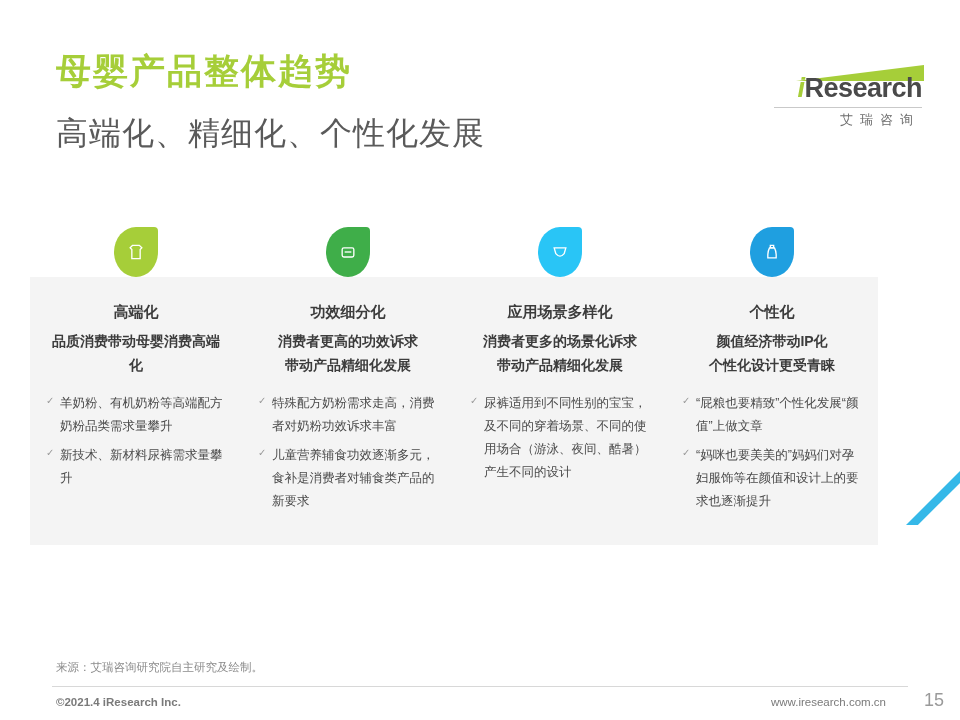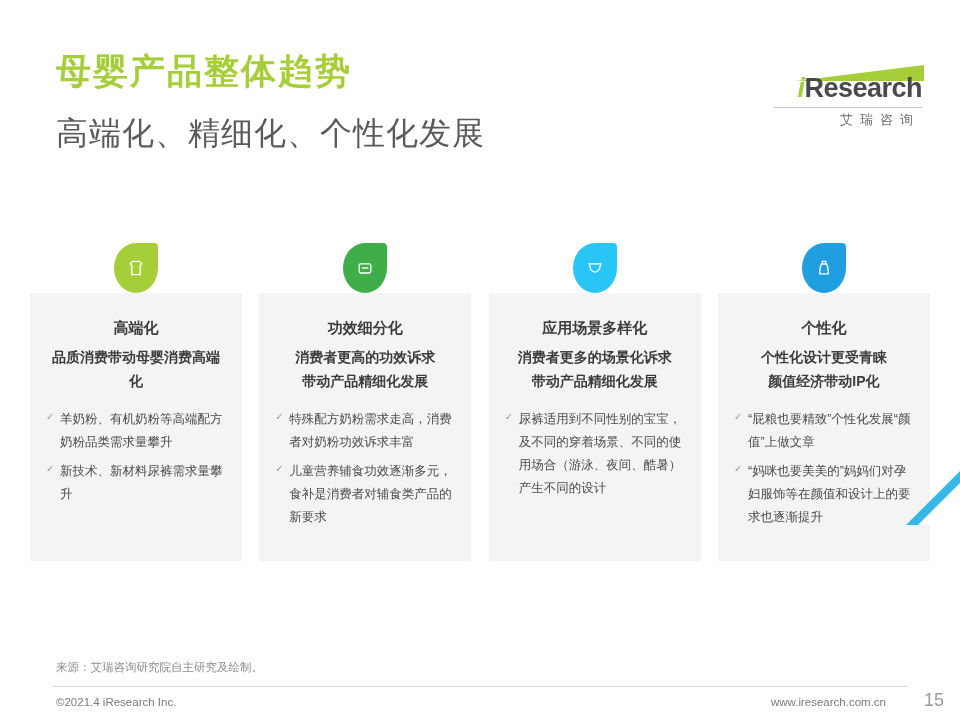"高端化" .cards { justify-content: space-between -> none; top: 293px -> 277px }
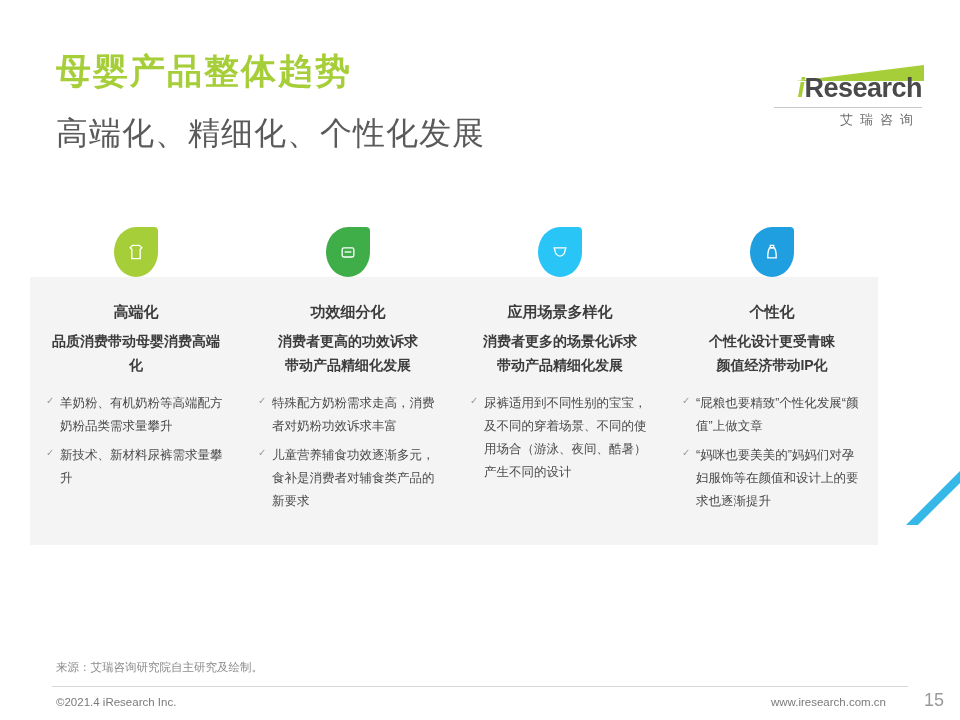"个性化设计更受青睐" div { order: before "颜值经济带动IP化" -> after "颜值经济带动IP化" }
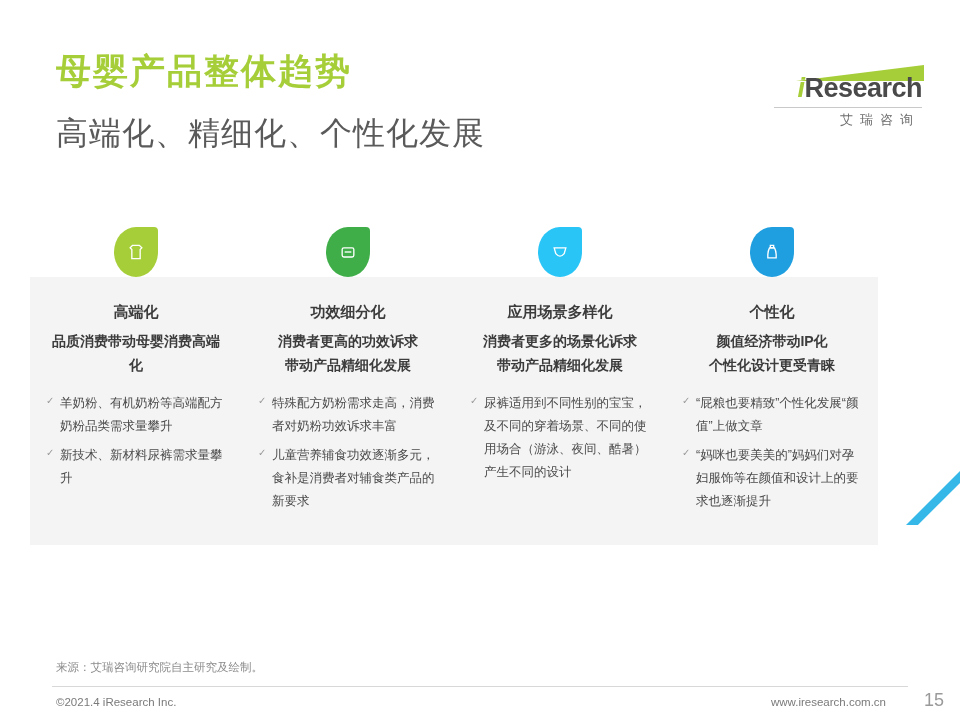"©2021.4 iResearch Inc." .copyright { font-weight: none -> bold }
